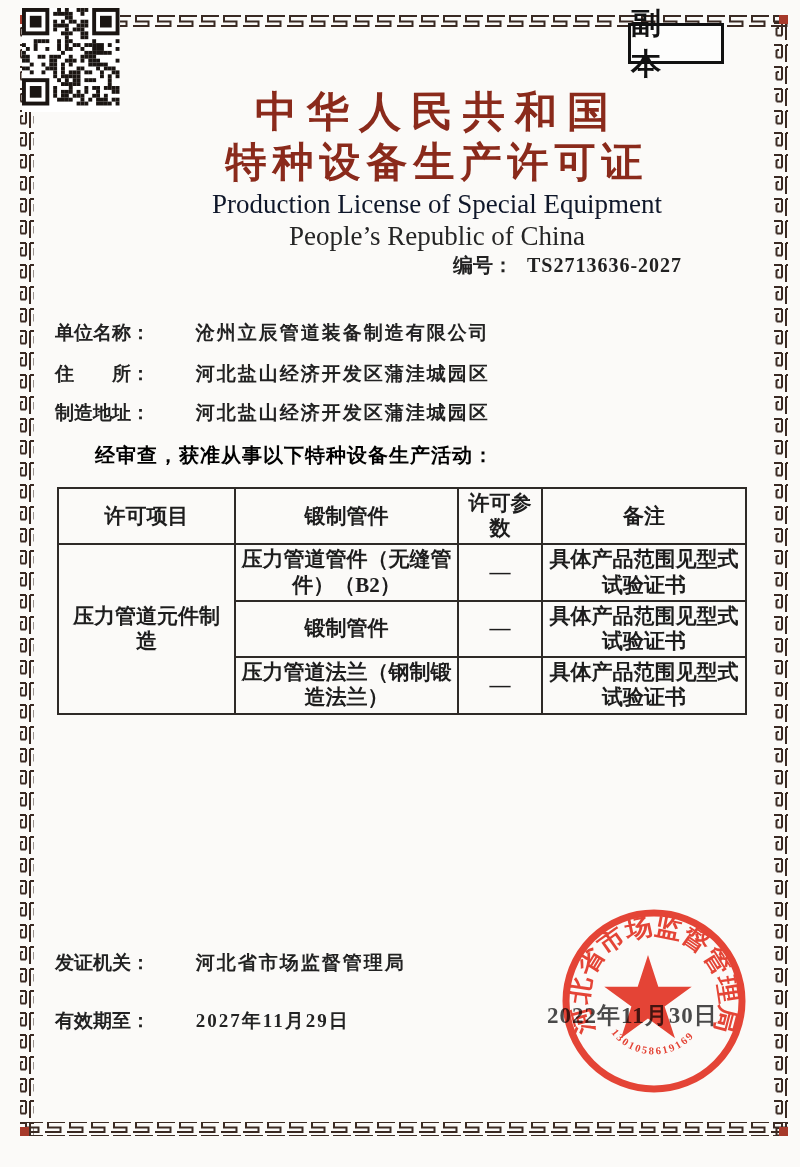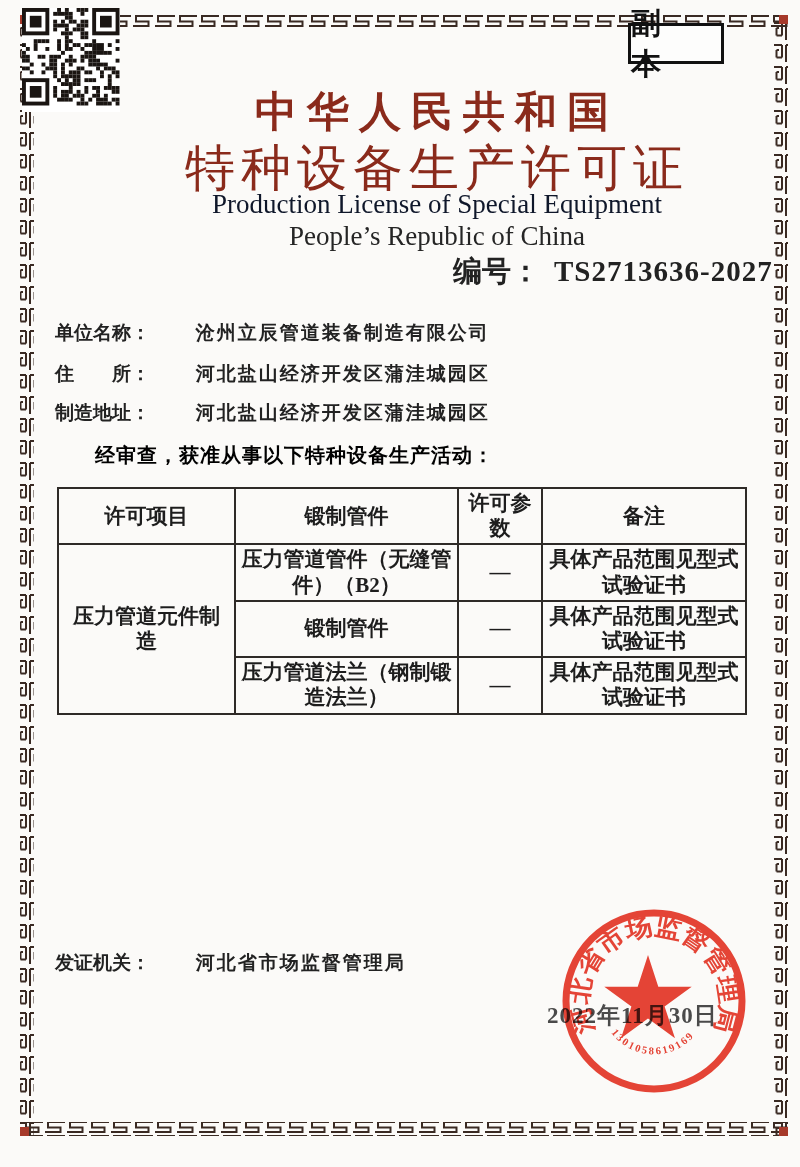"特种设备生产许可证" .title-cn2 { font-size: 50px -> 41px; font-weight: normal -> bold }
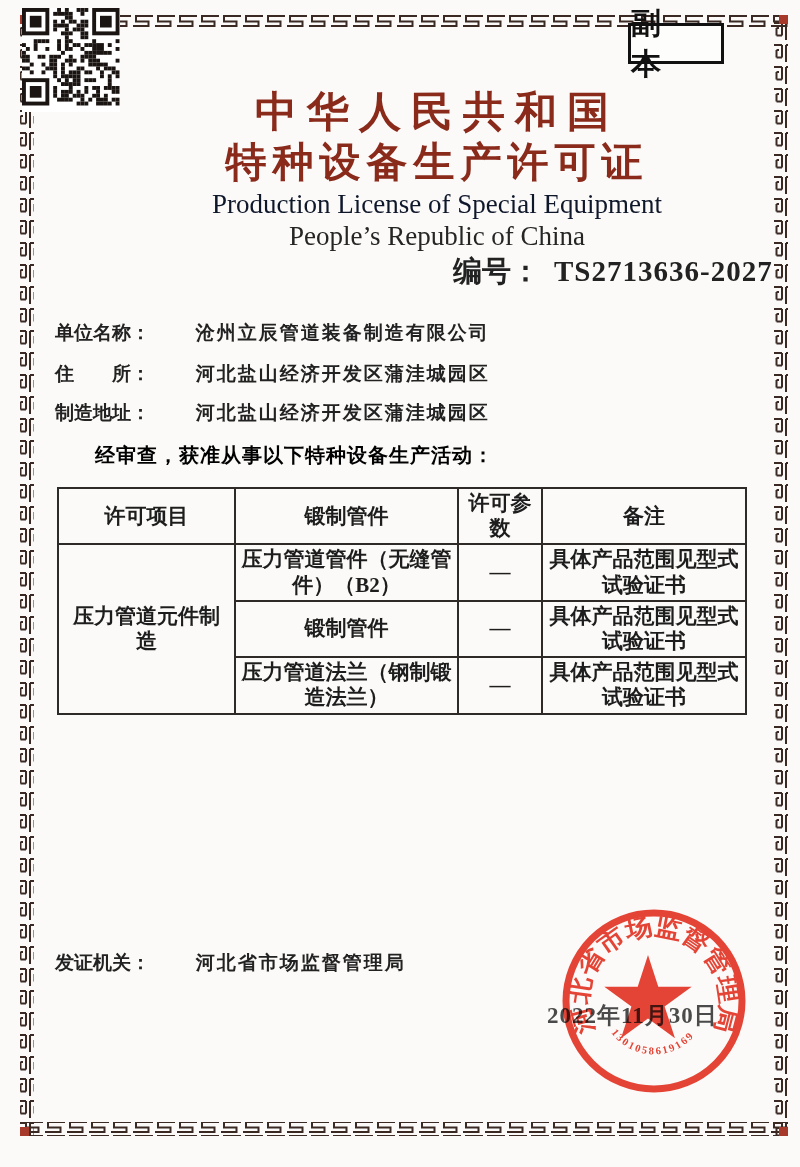"编号： TS2713636-2027" .serial-line { font-size: 29px -> 20px }
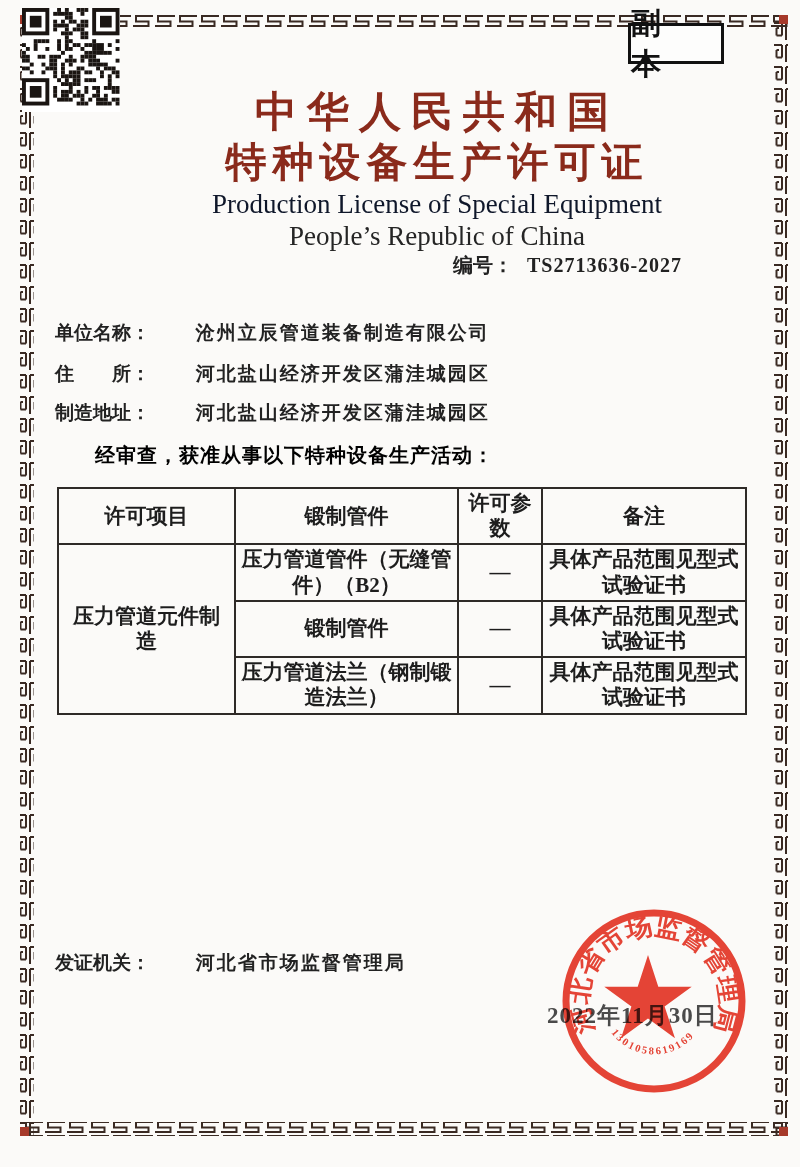"有效期至： 2027年11月29日" div.field-row { html: none -> <div> <span>有效期至：</span> <span>2027年11月29日</span> </div> }
